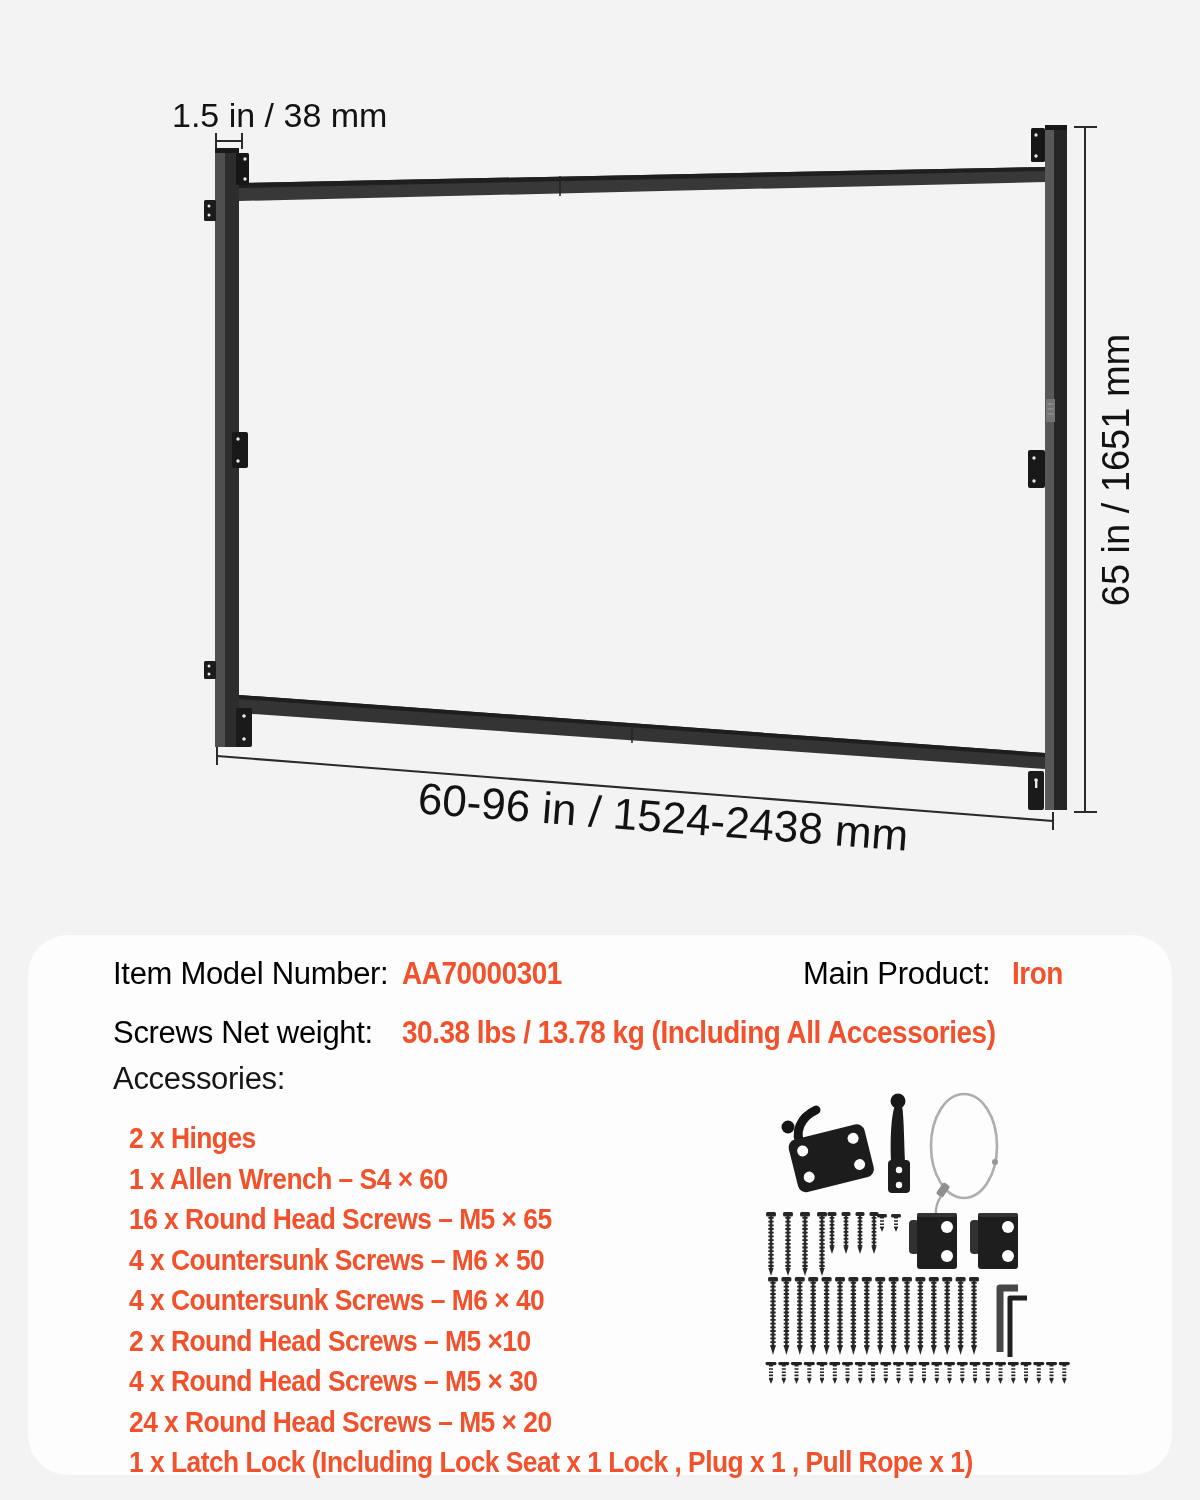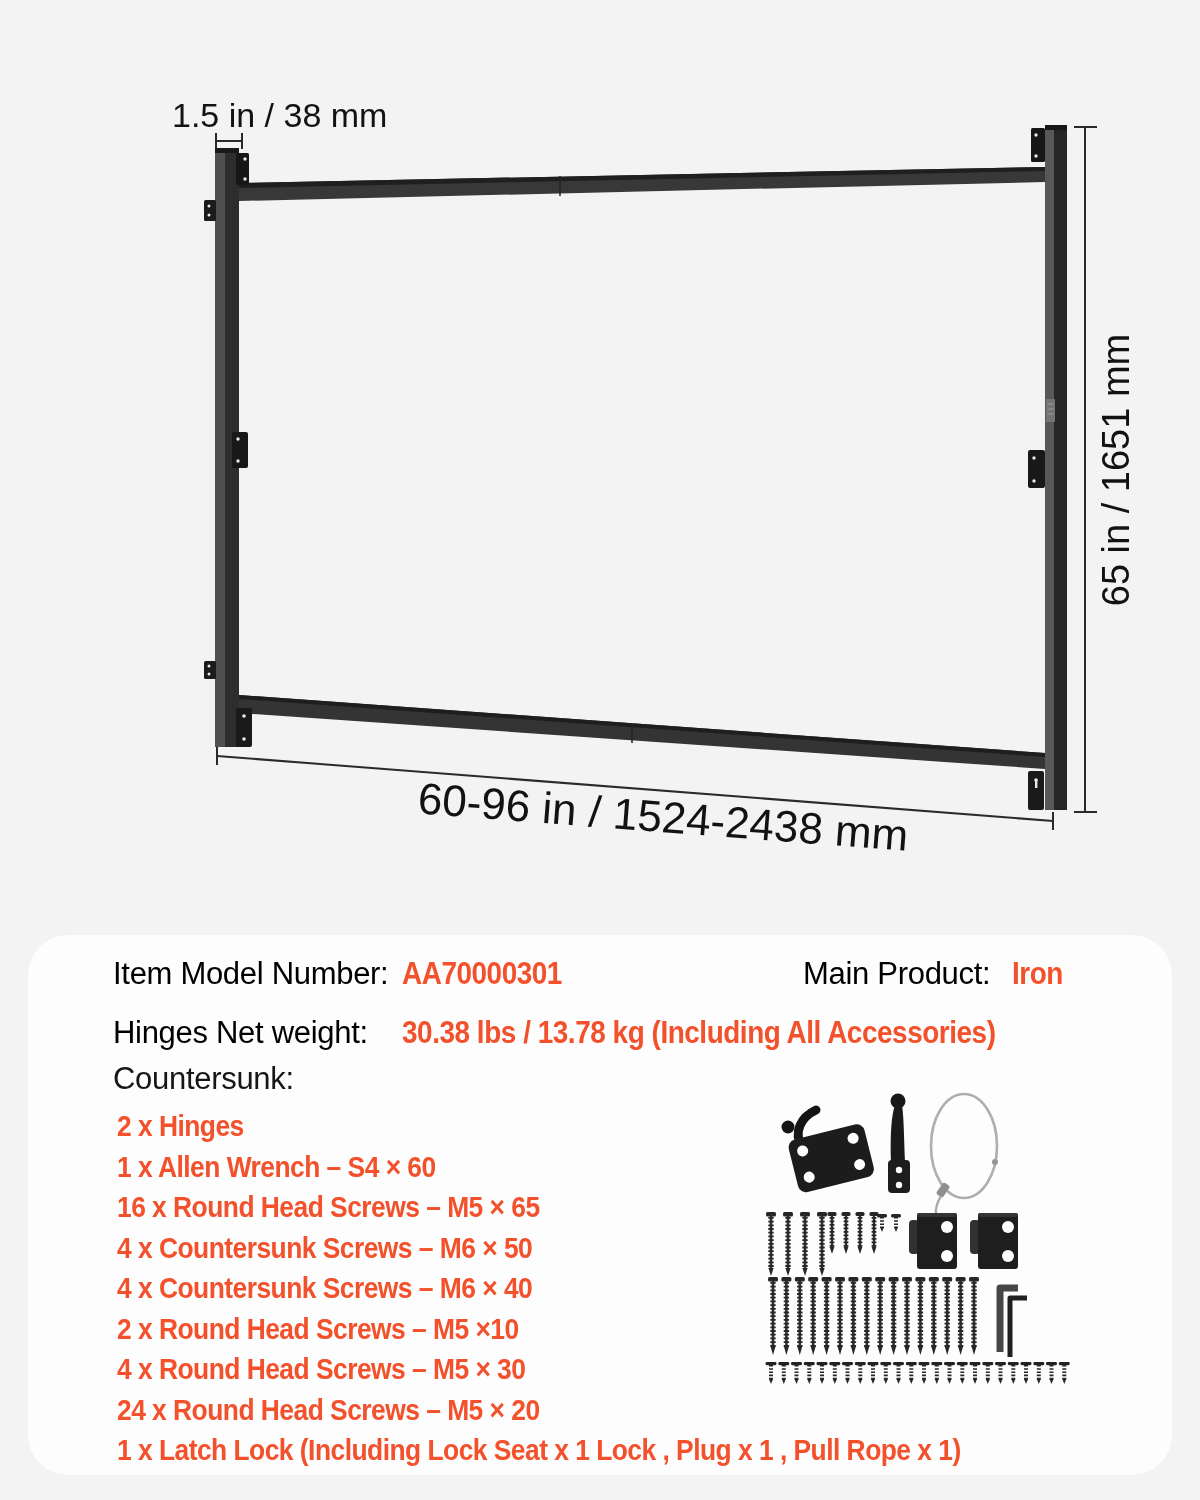"Hinges Net weight:" span.spec-label { text: Hinges -> Screws }
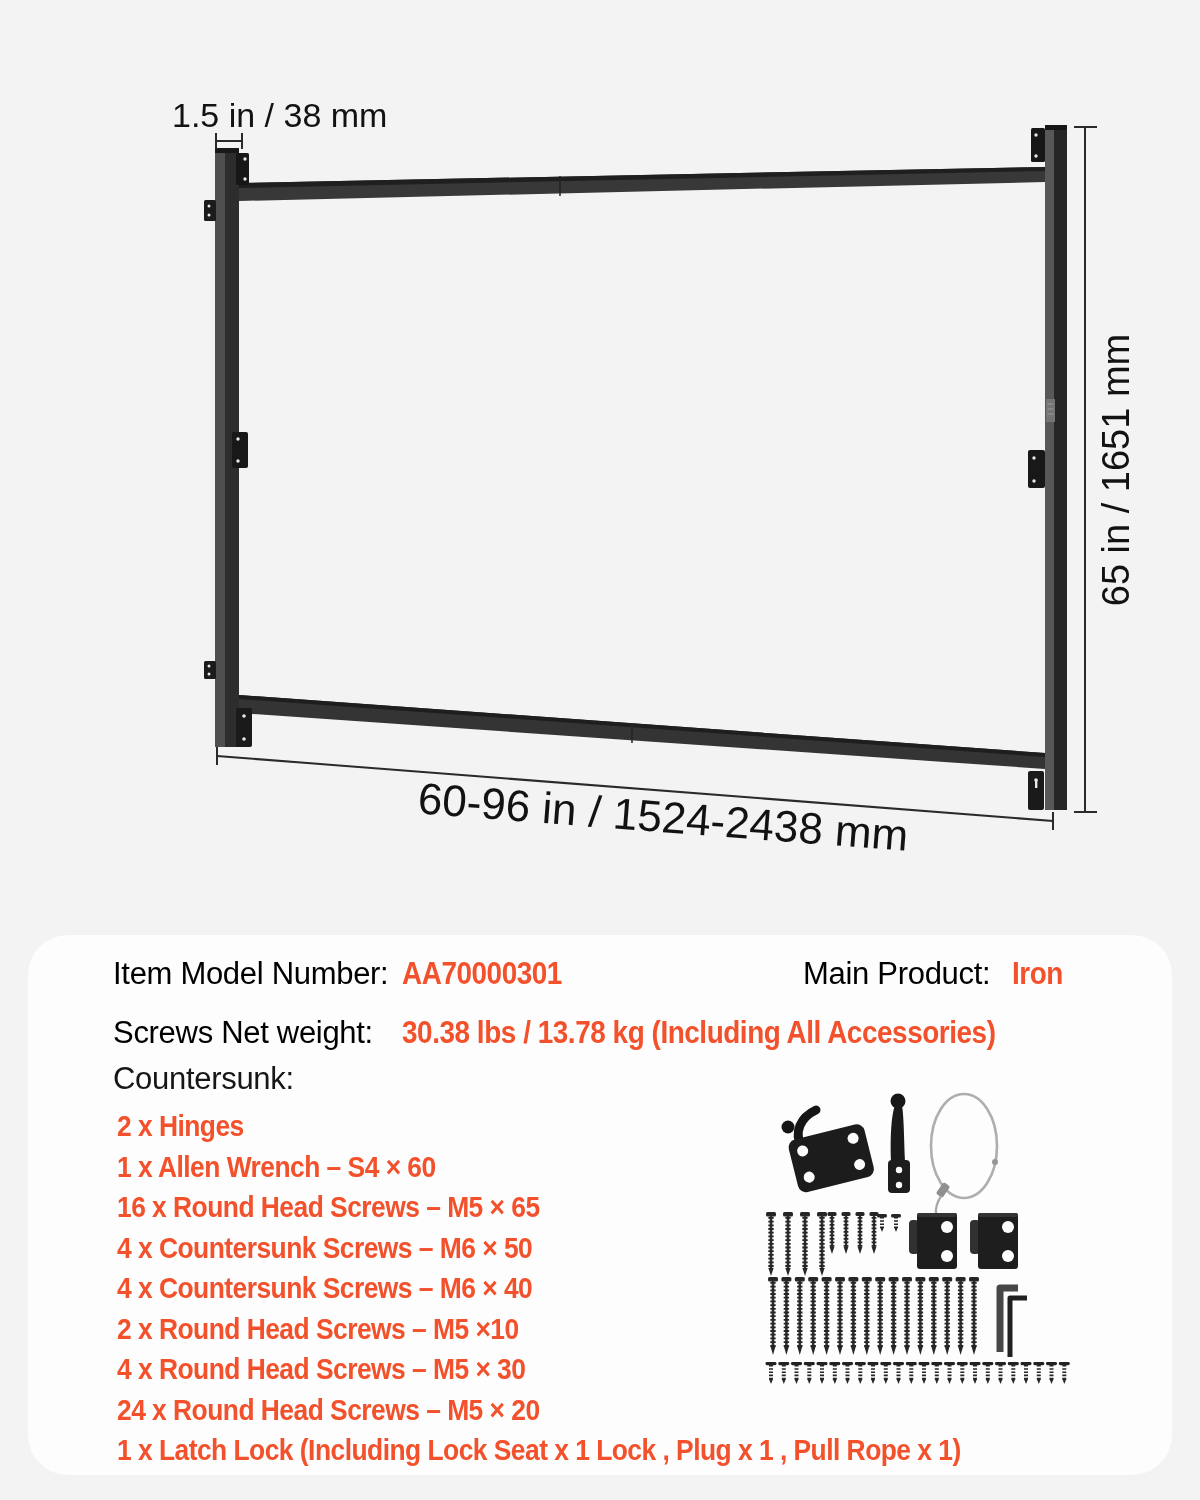"Countersunk:" div.acc-heading { text: Countersunk -> Accessories }
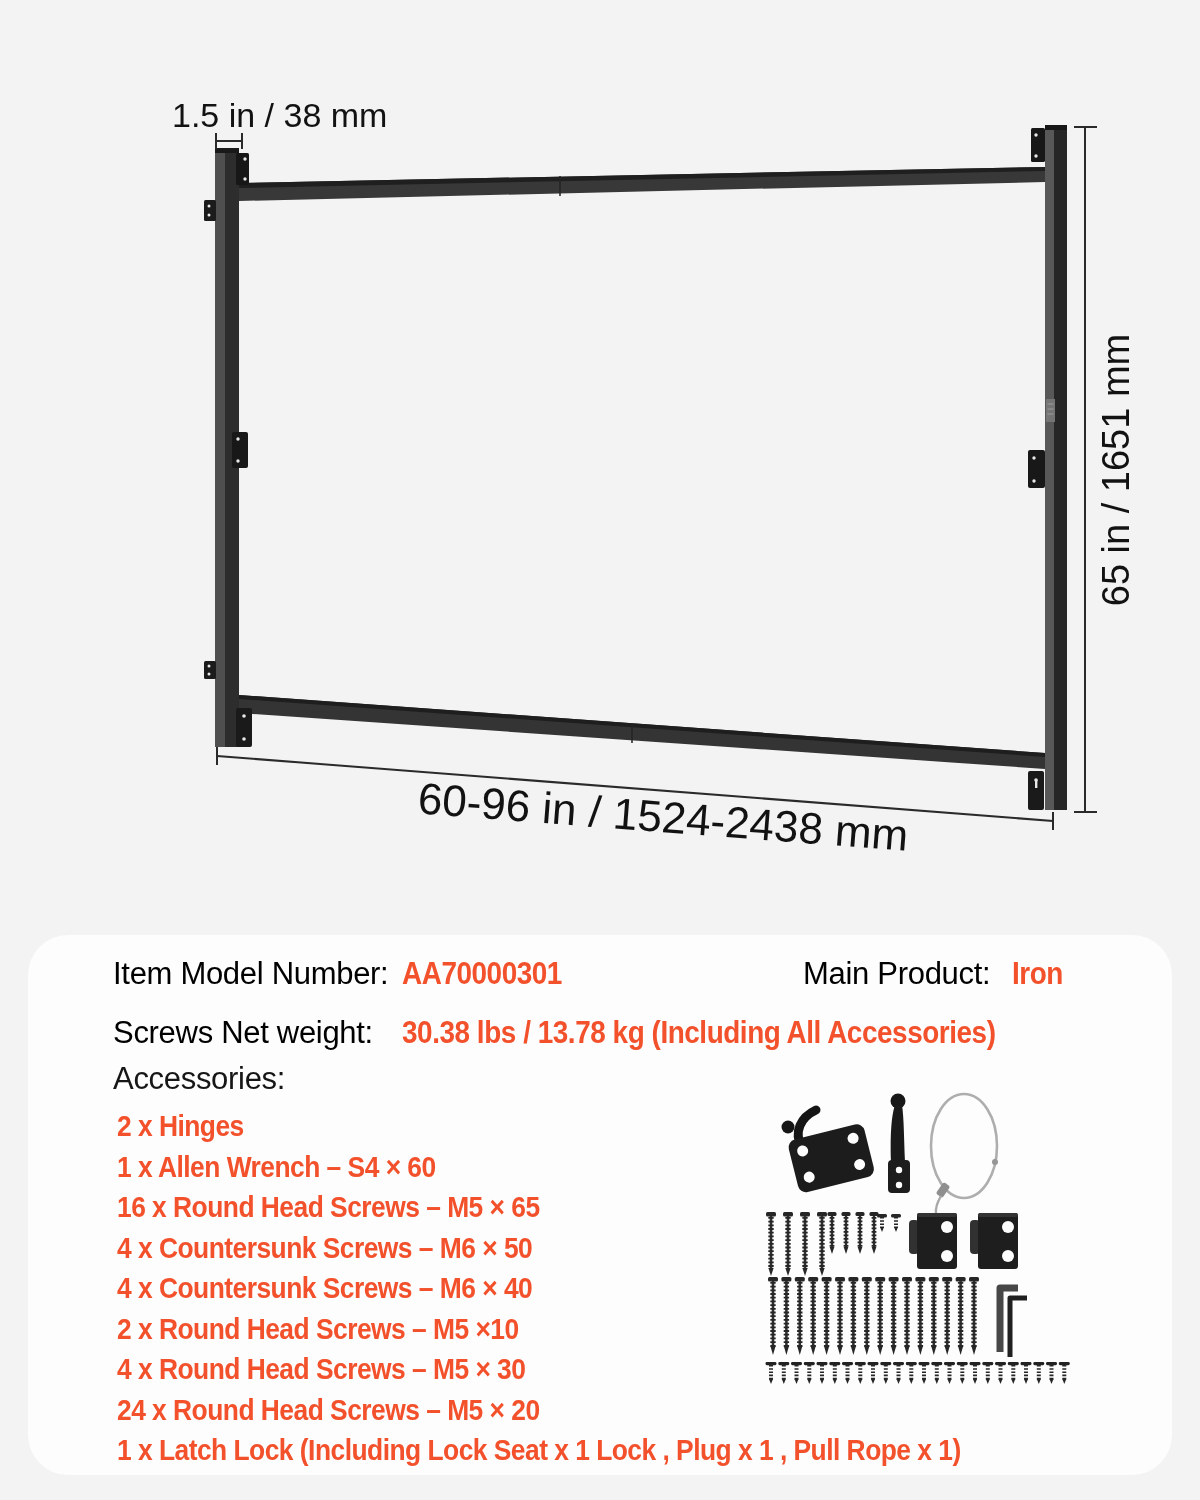"2 x Hinges" .acc-list { margin: 4px -> 16px }
